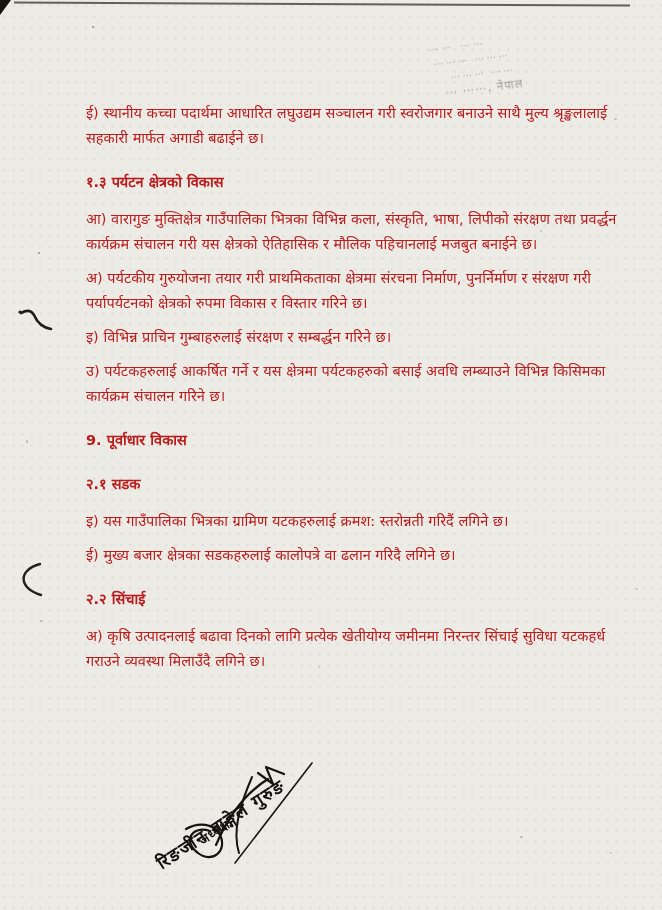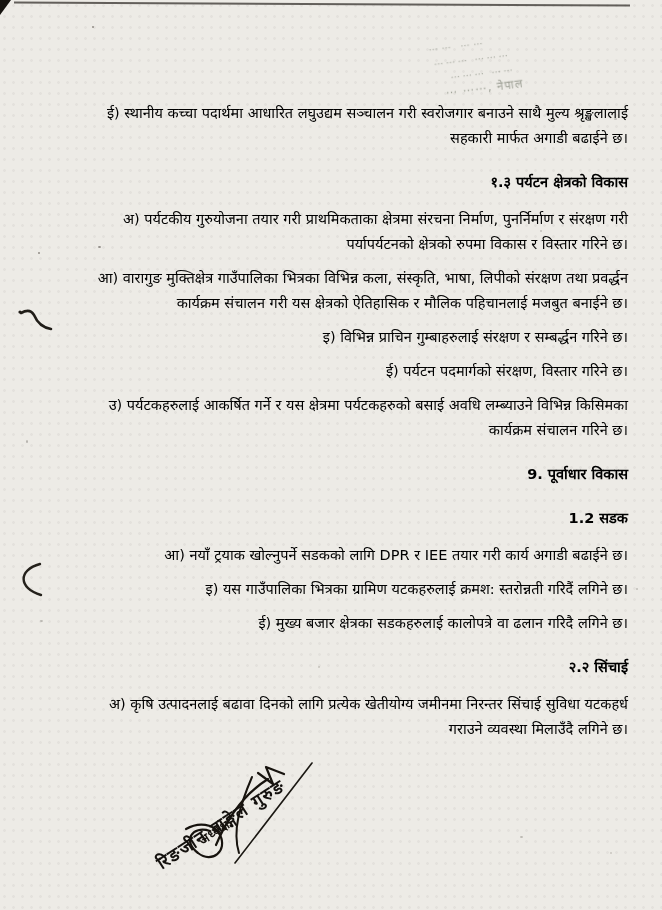"ई) स्थानीय कच्चा पदार्थमा आधारित" .doc-text { color: #000000 -> #b91c1c; text-align: right -> none }
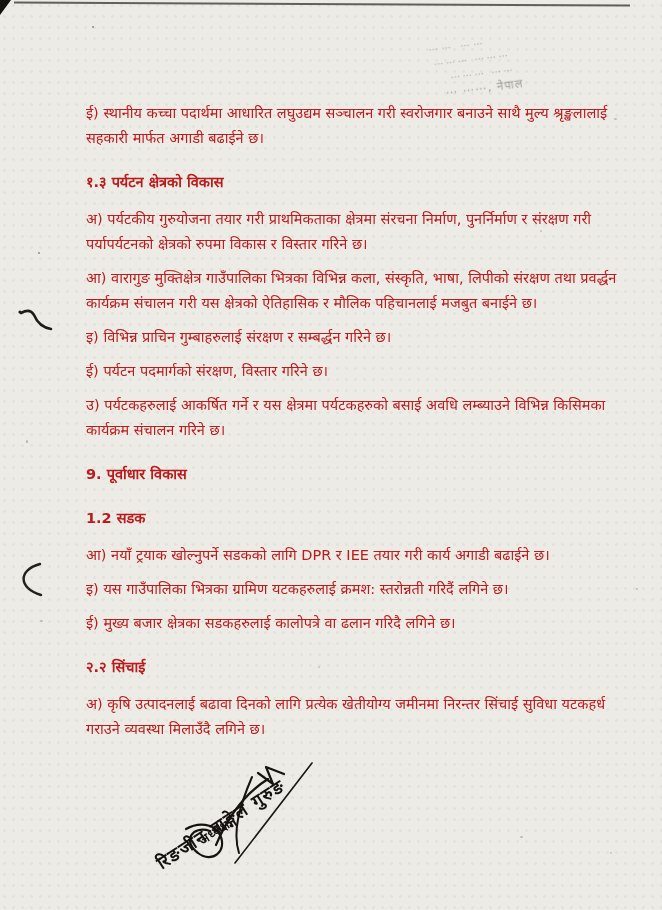"अ) पर्यटकीय गुरुयोजना तयार गरी" p.para { order: before "आ) वारागुङ मुक्तिक्षेत्र गाउँपालिका" -> after "आ) वारागुङ मुक्तिक्षेत्र गाउँपालिका" }
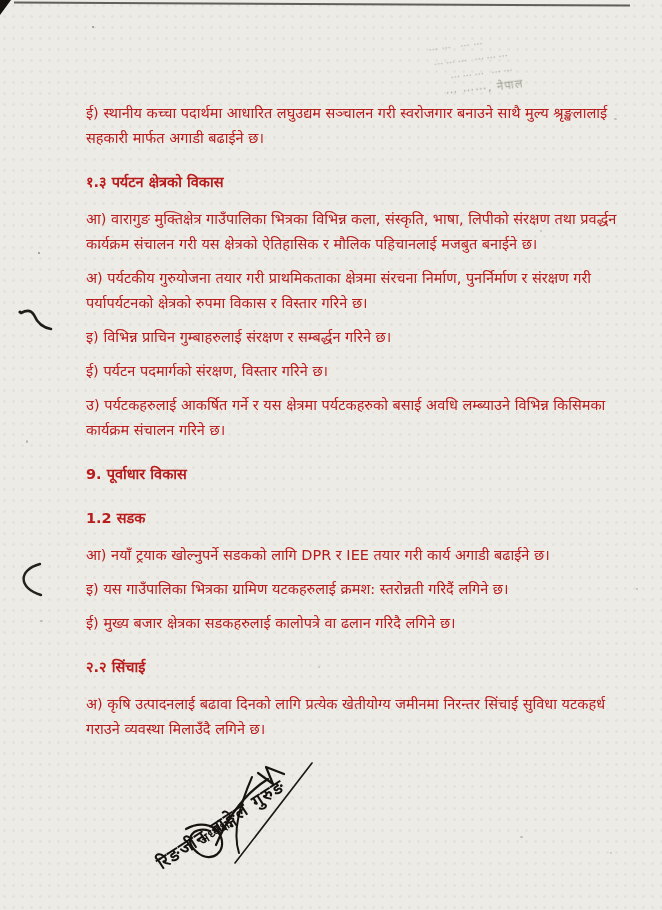"ई) पर्यटन पदमार्गको संरक्षण, विस्तार" p.para { html: <p>ई) पर्यटन पदमार्गको संरक्षण, विस्तार गरिने छ।</p> -> none }
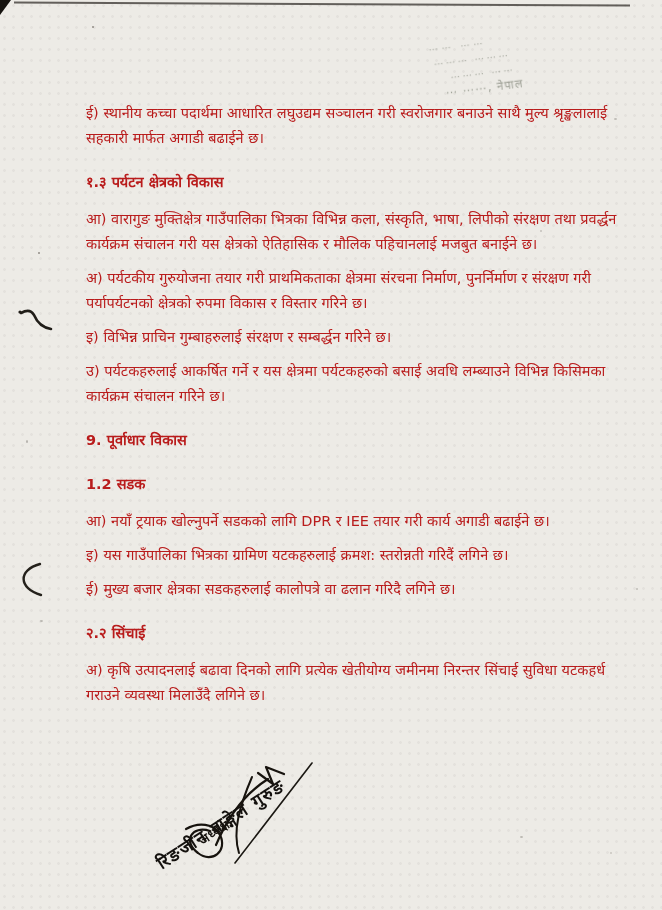"1.2 सडक" p.heading { text: 1.2 -> २.१ }
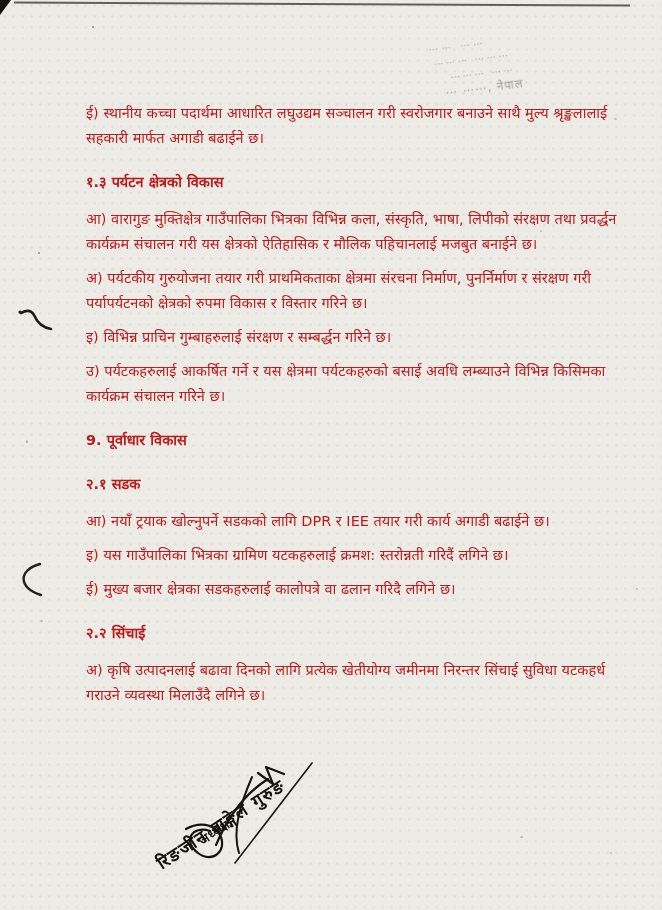"आ) नयाँ ट्रयाक खोल्नुपर्ने सडकको" p.para { html: <p>आ) नयाँ ट्रयाक खोल्नुपर्ने सडकको लागि DPR र IEE तयार गरी कार्य अगाडी बढाईने छ।</p> -> none }
